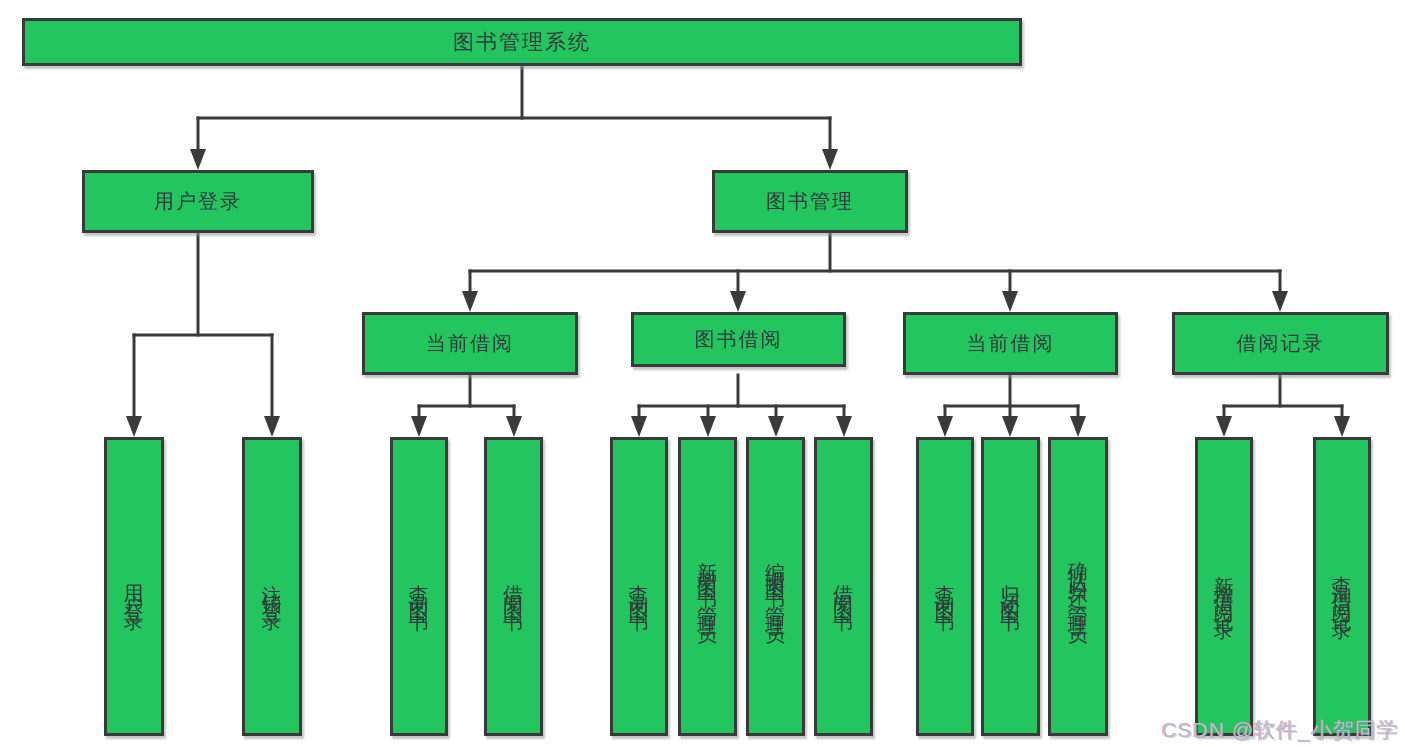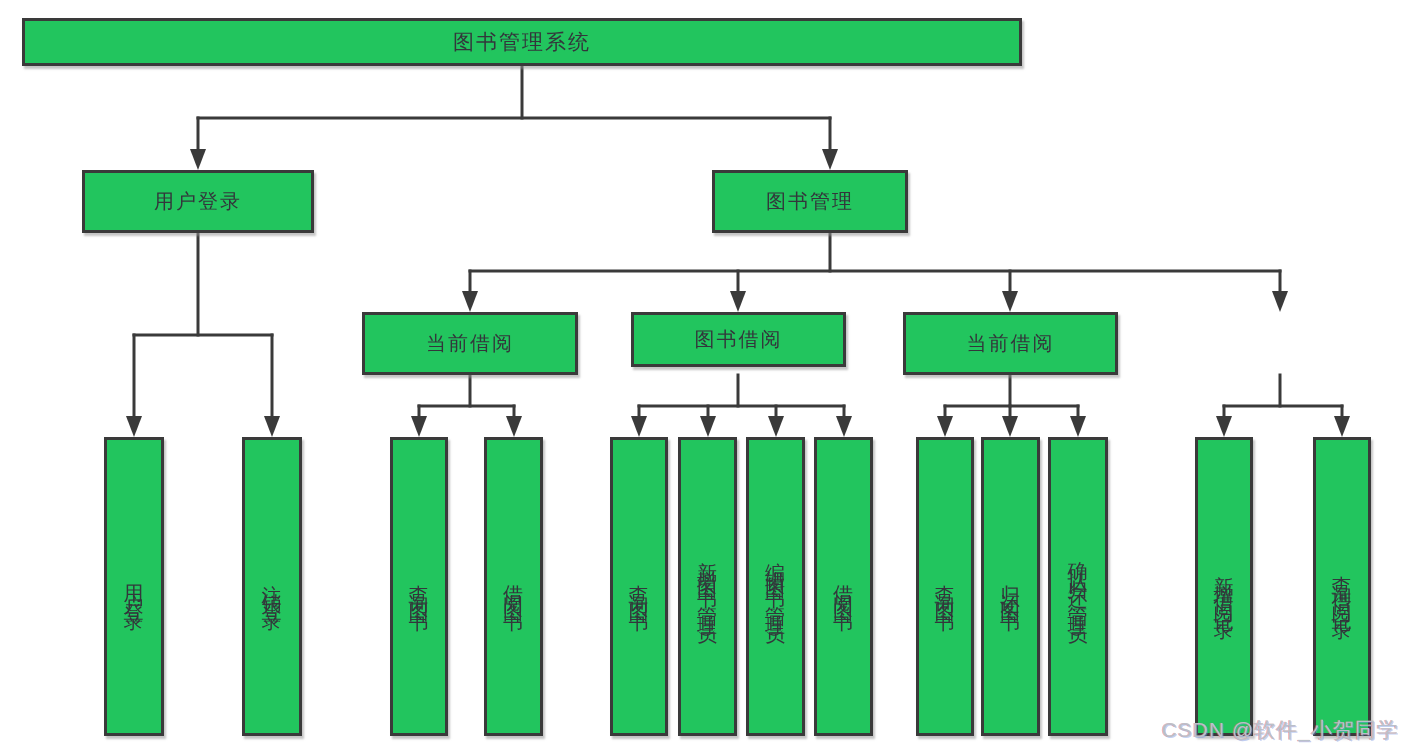"借阅记录" div.box { html: none -> <div> <span>借阅记录</span> </div> }
